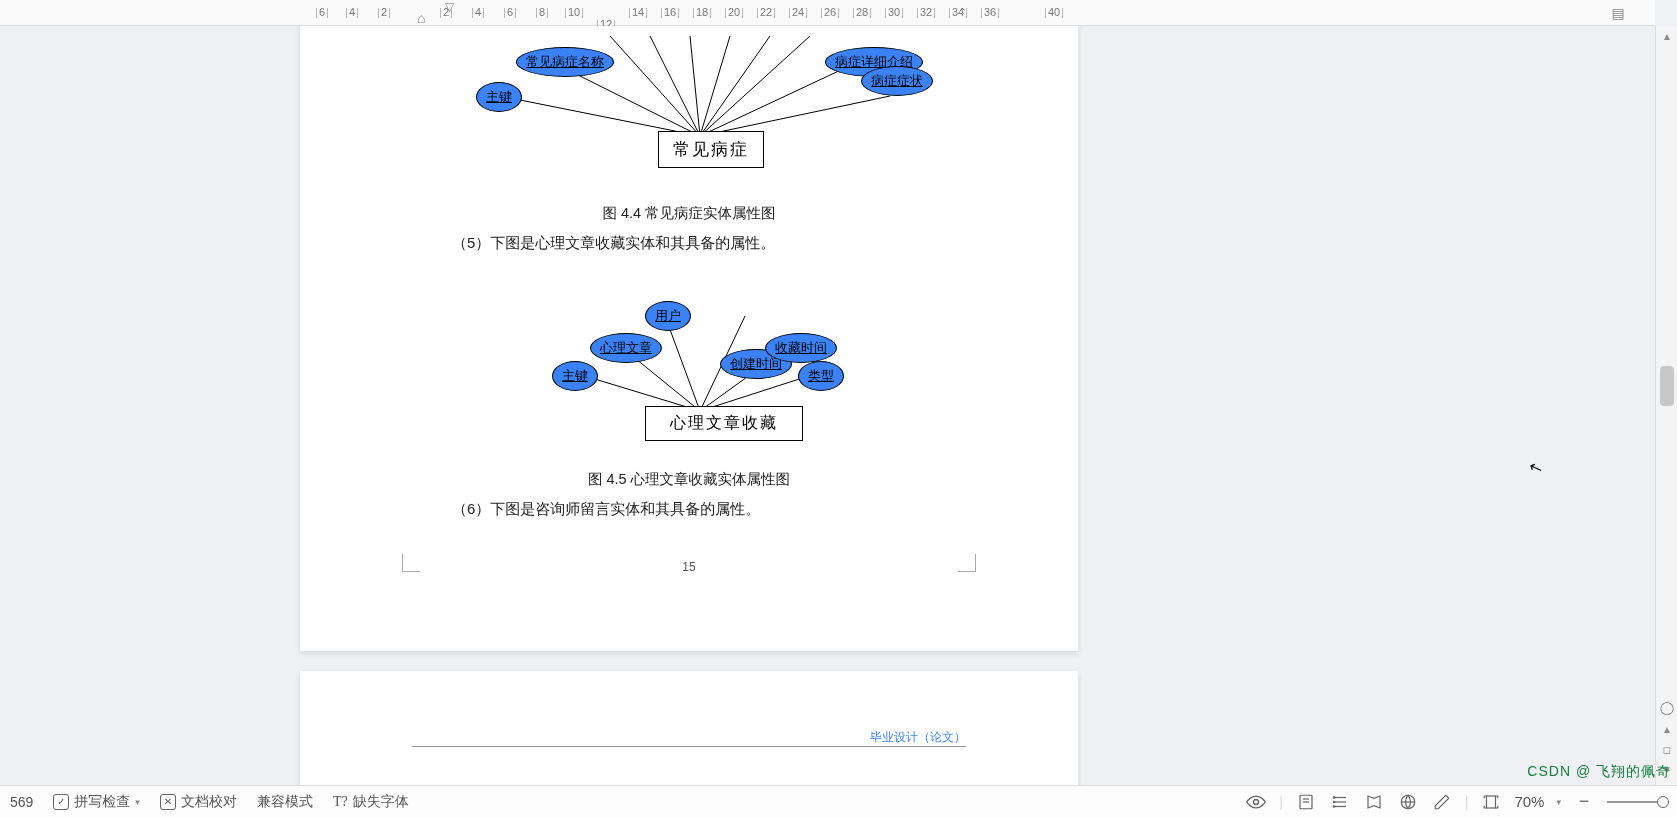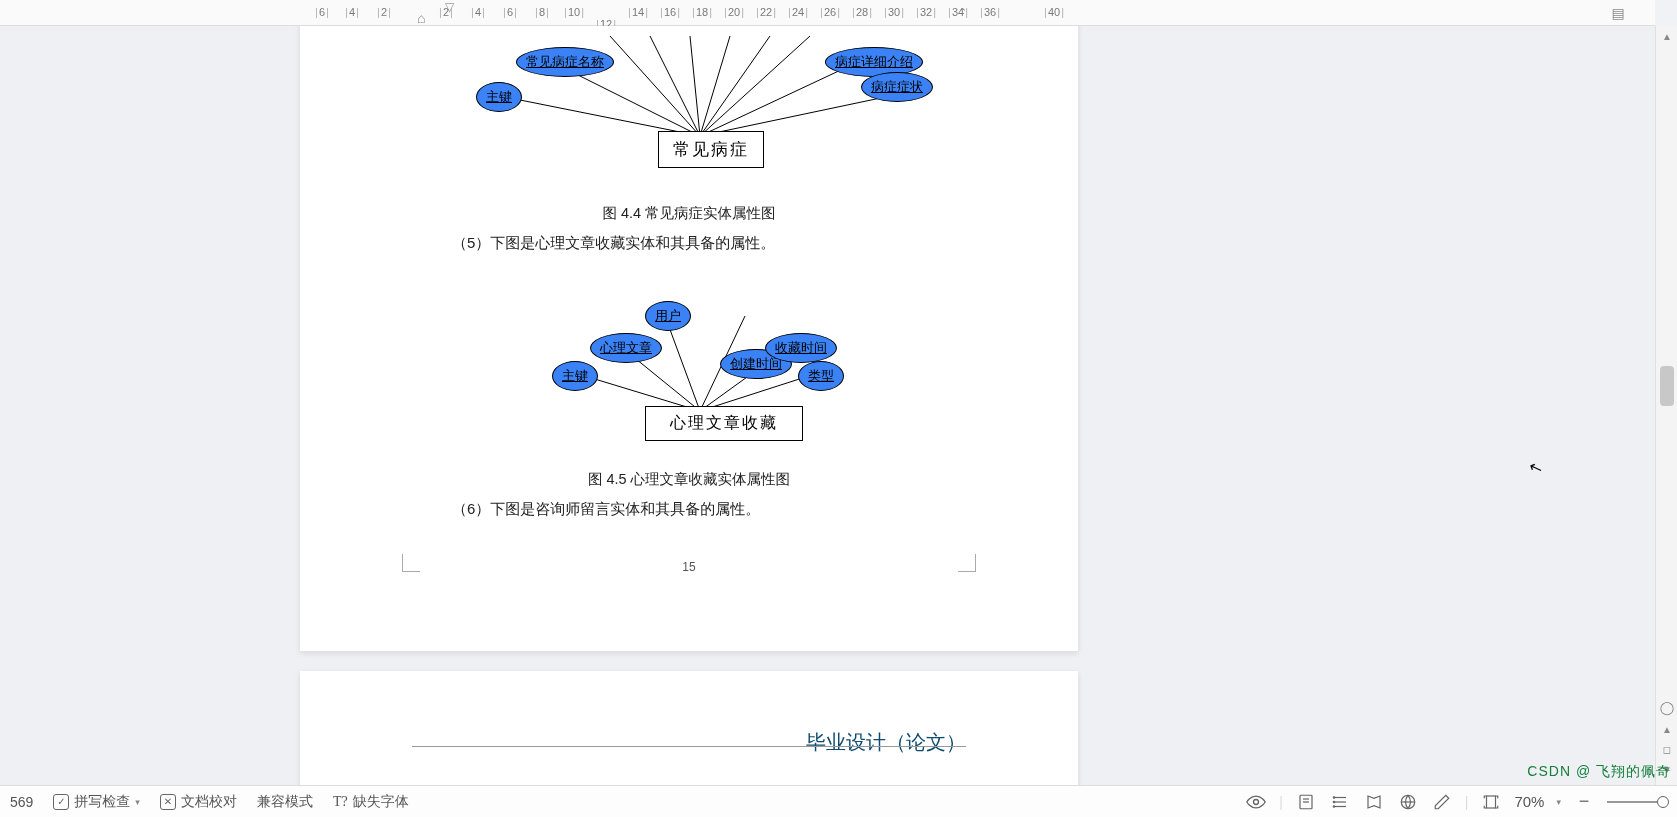"病症症状" .d1-a4 { top: 36px -> 30px }
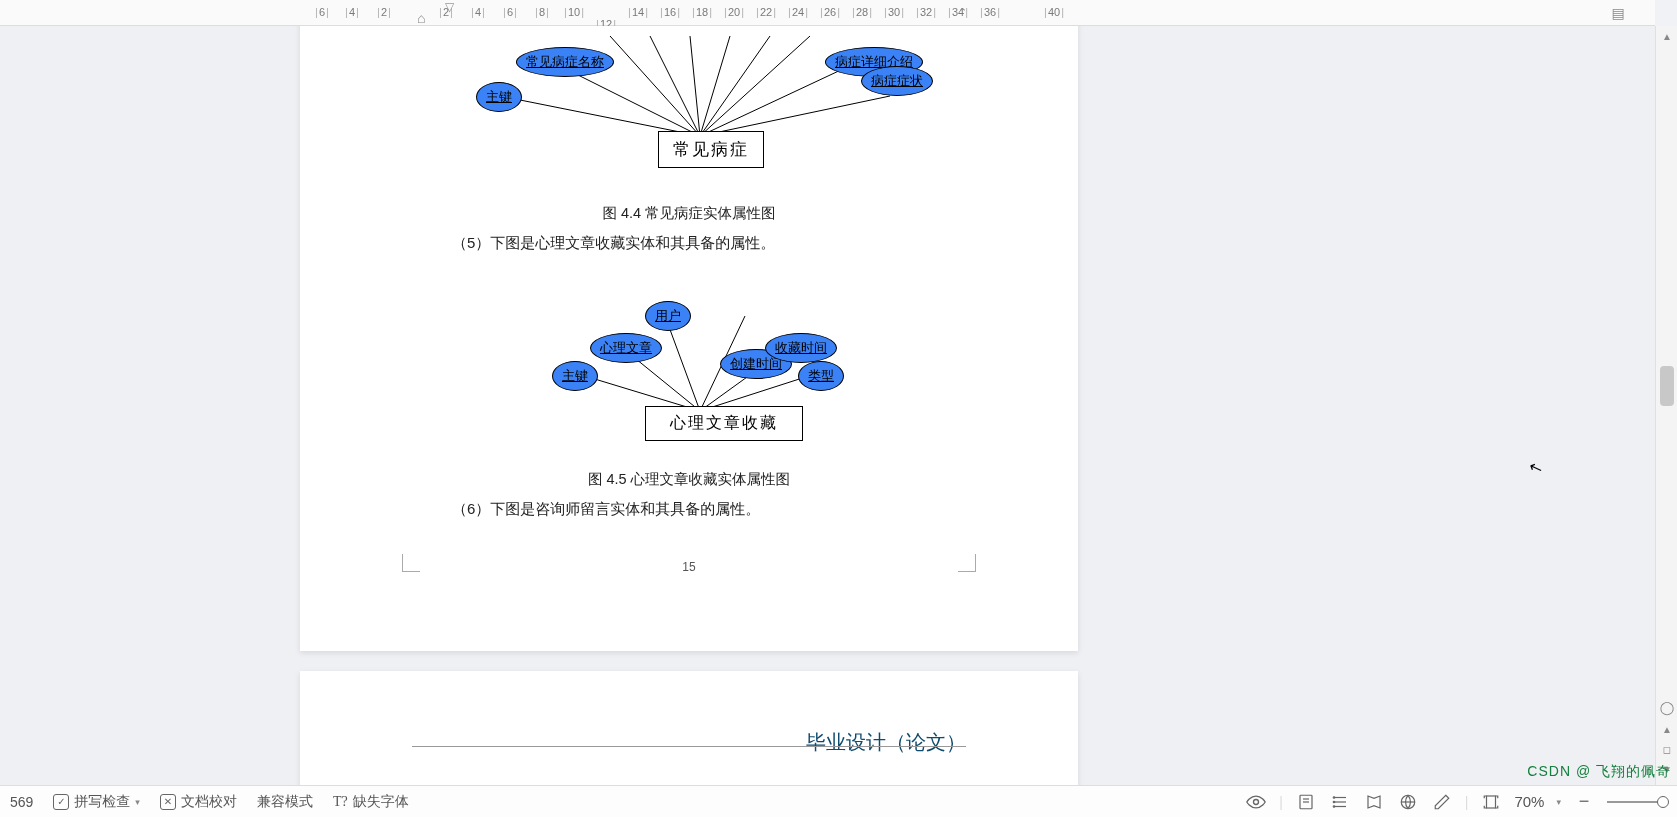"毕业设计（论文）" .p2-header { color: #0c4a6e -> #3b82f6; font-size: 20px -> 12px }
